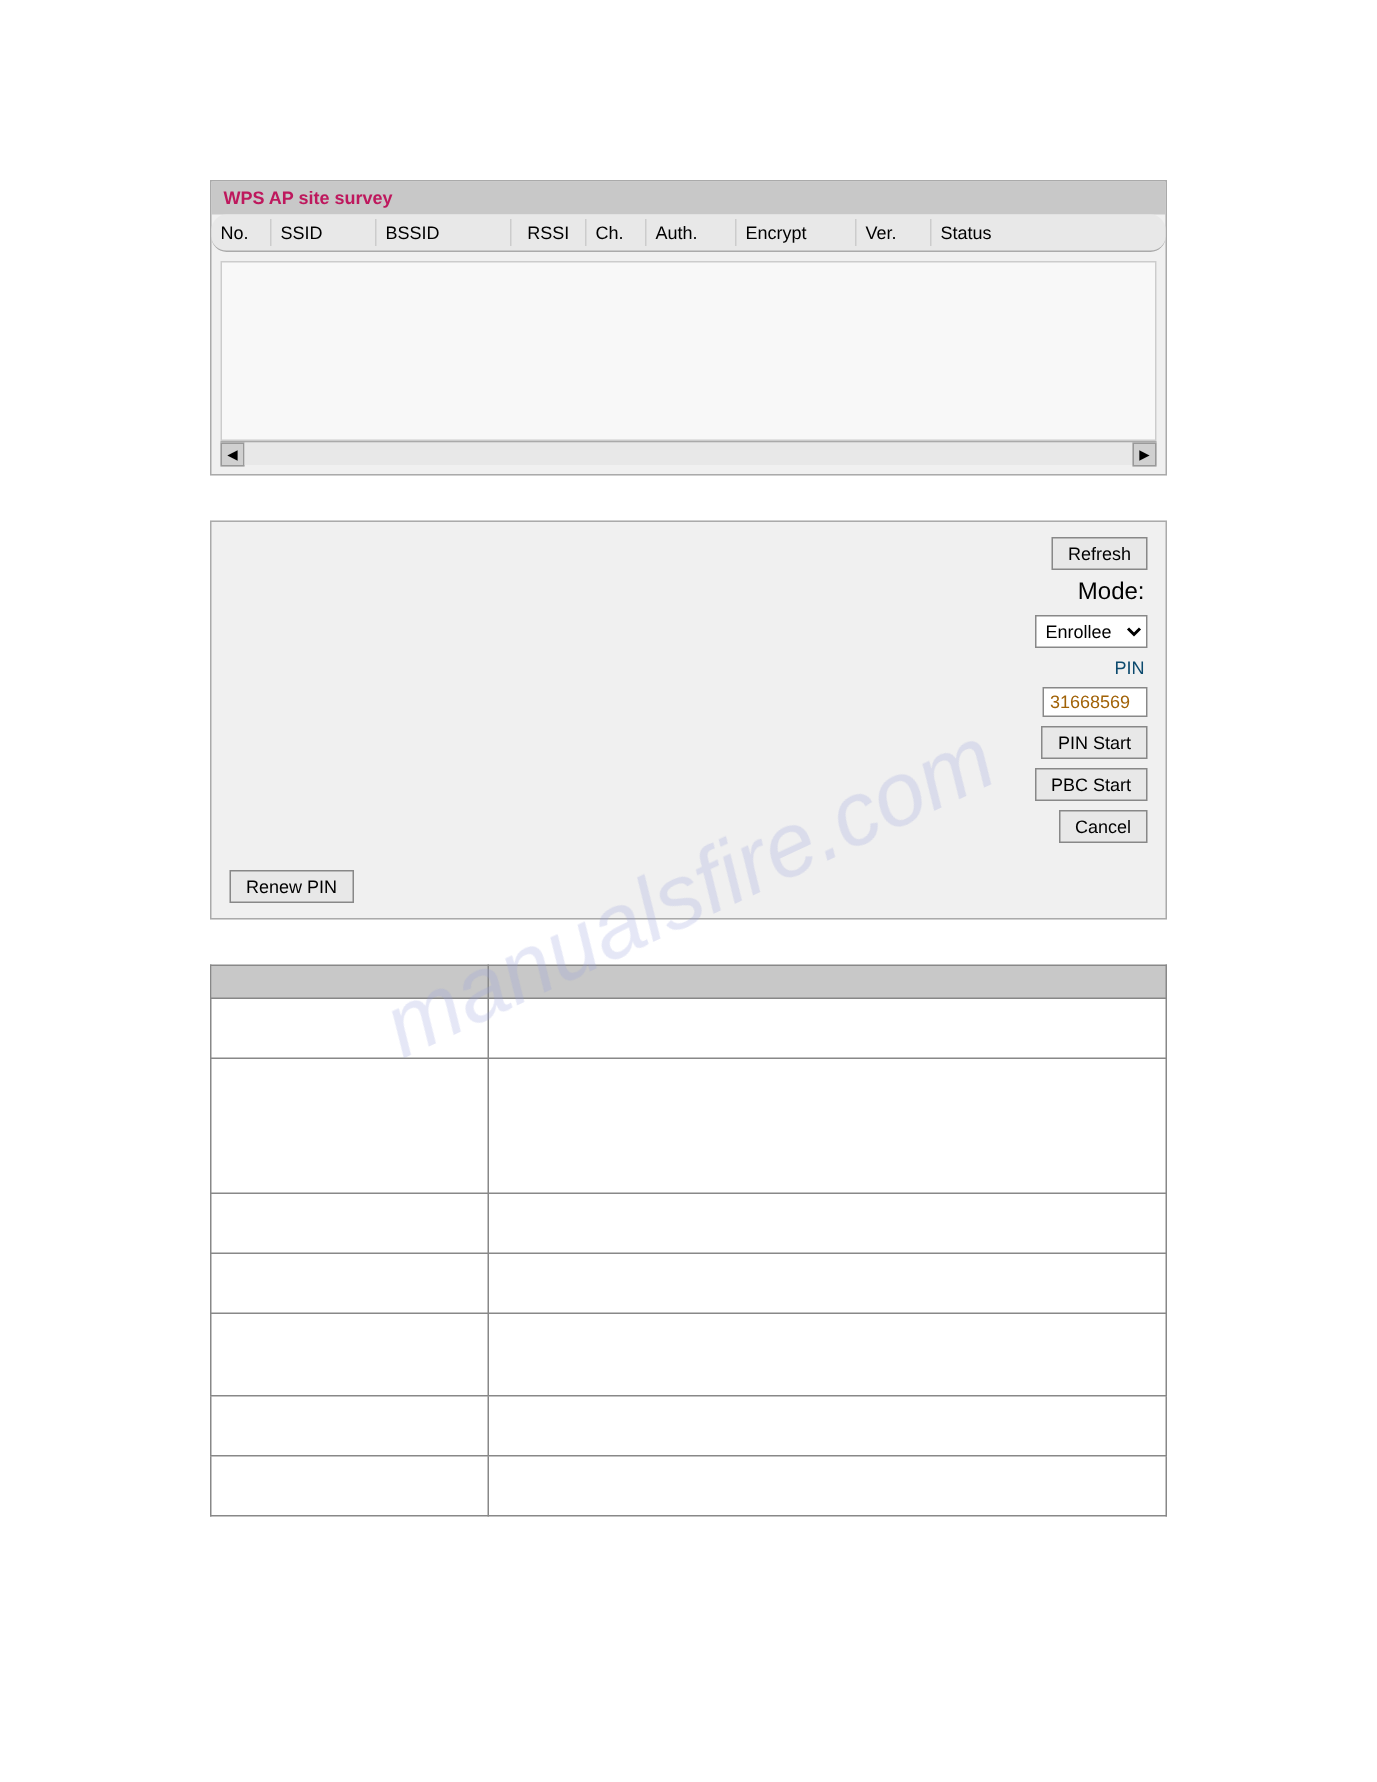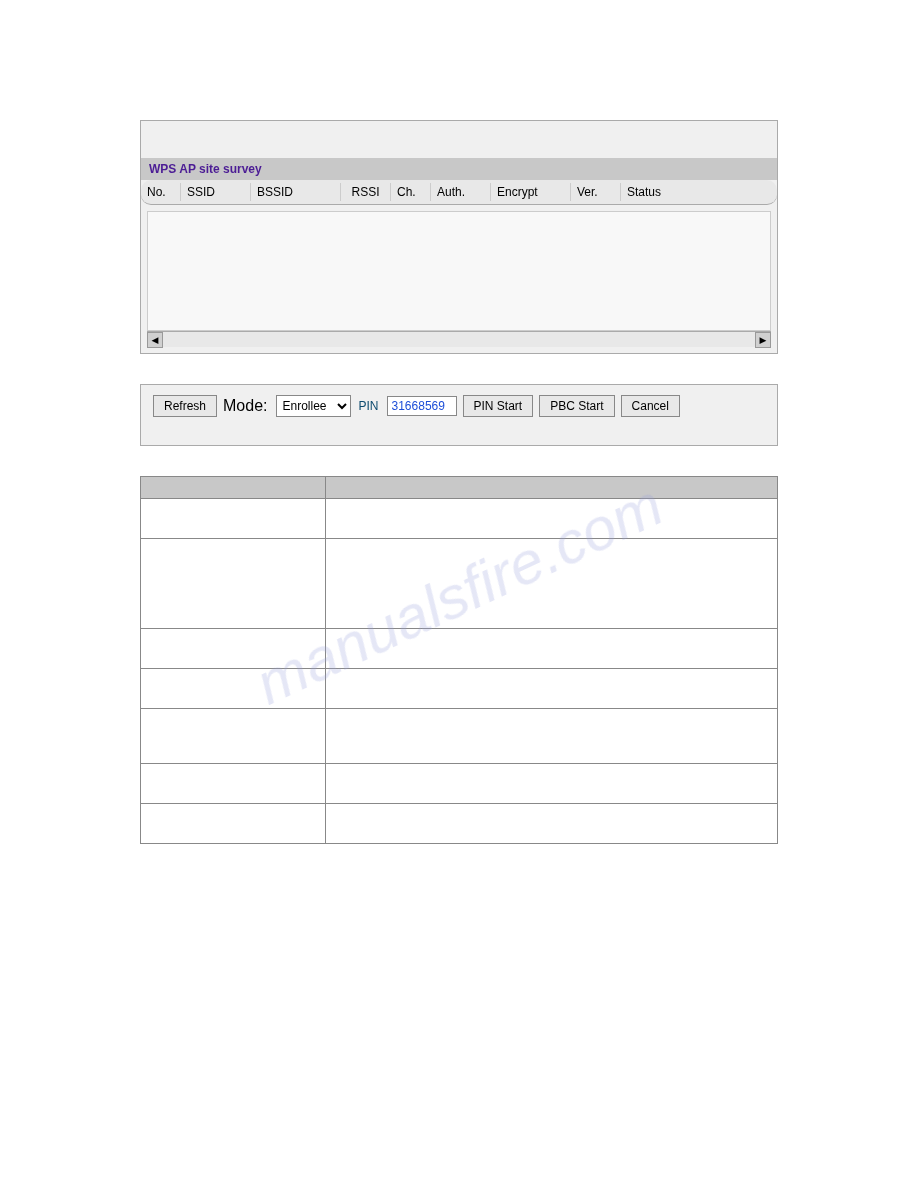"WPS AP site survey" .wps-title-bar { color: #4c1d95 -> #be185d; margin-top: 37px -> none }
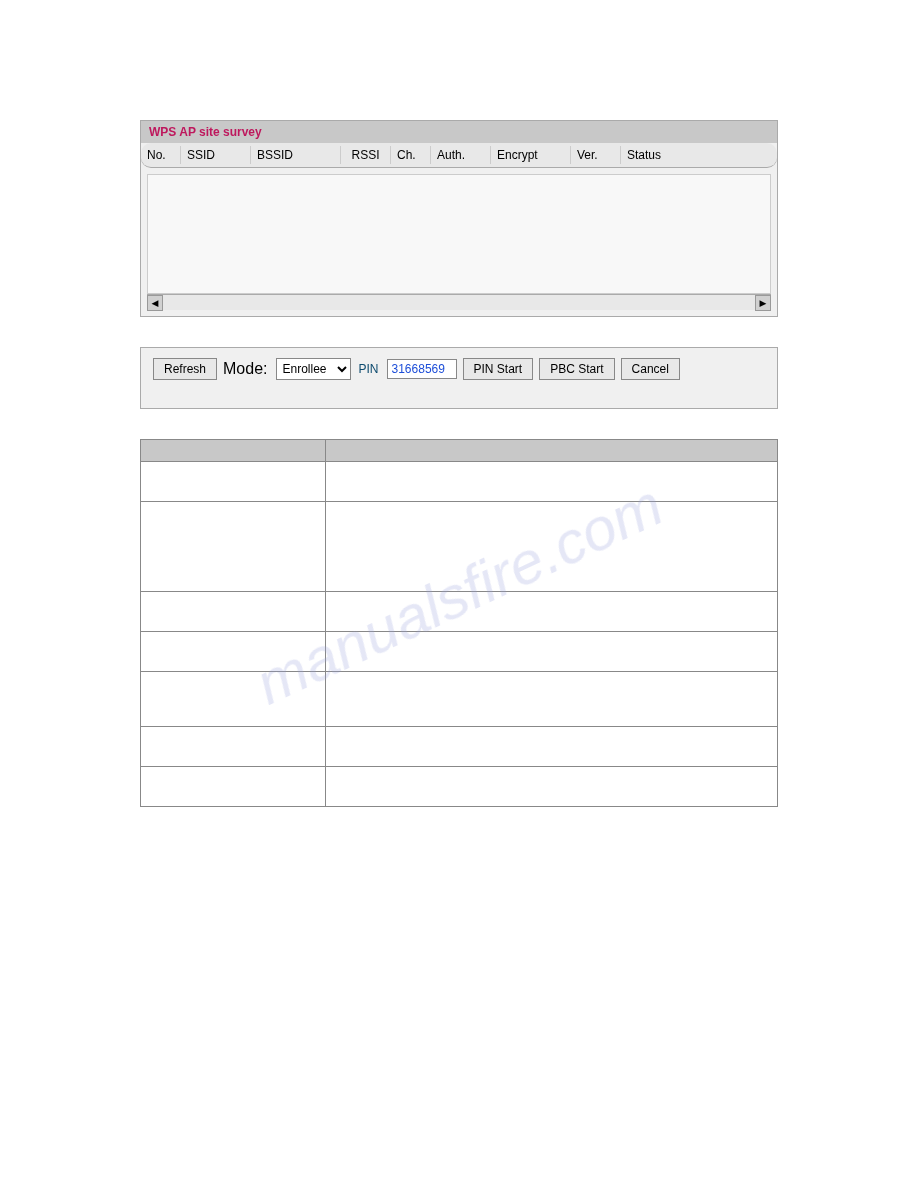"Refresh" .controls-row1 { align-items: center -> flex-end; flex-direction: none -> column }
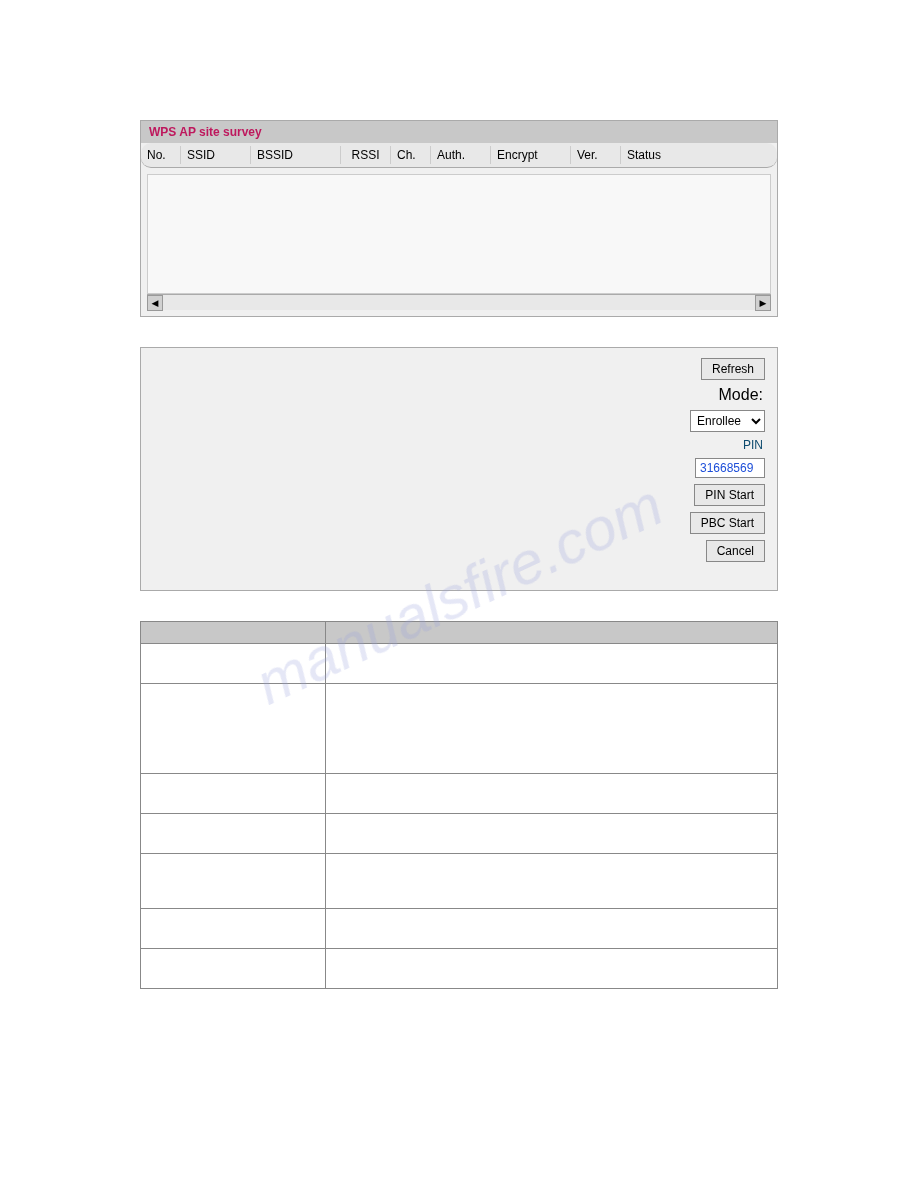"31668569" .pin-value { color: #1d4ed8 -> #a16207 }
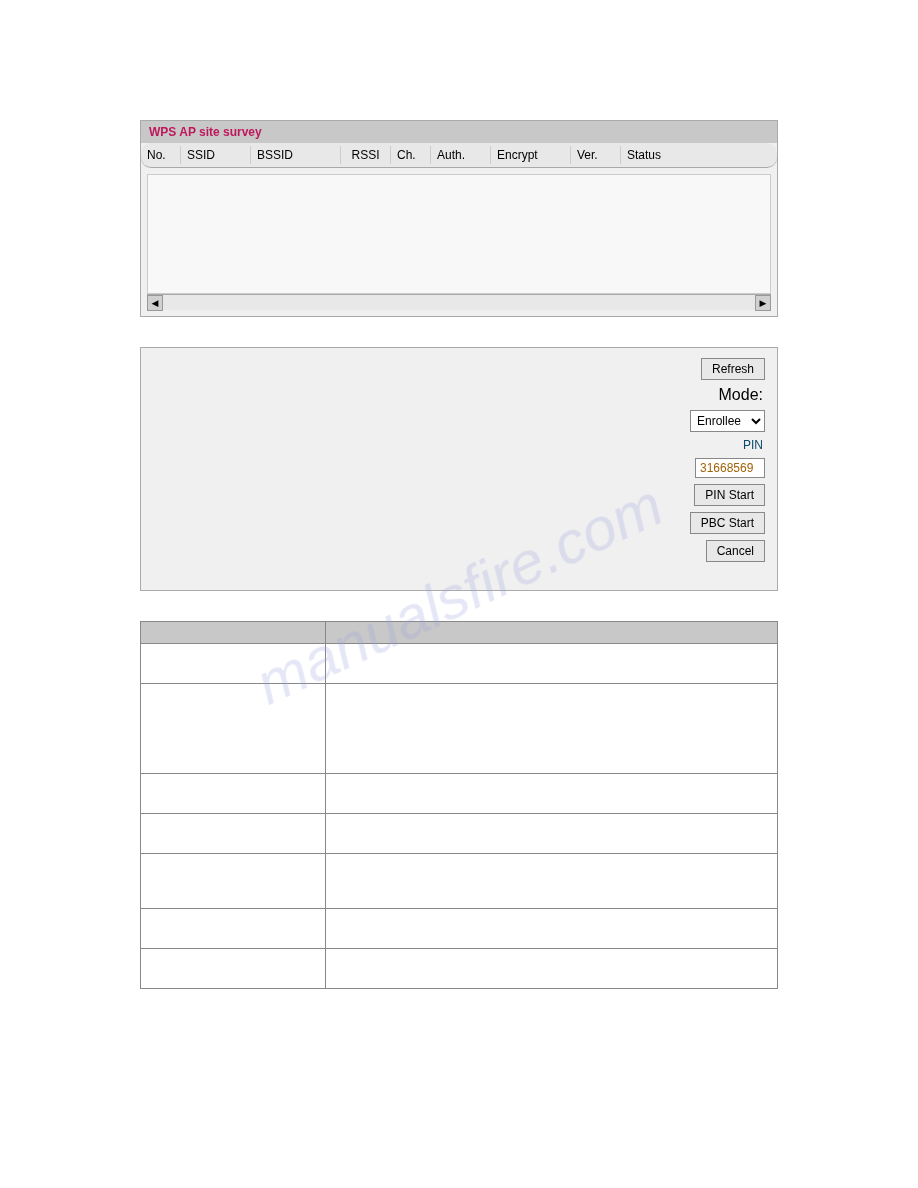"Renew PIN" div.controls-row2 { html: none -> <div> <button>Renew PIN</button> </div> }
